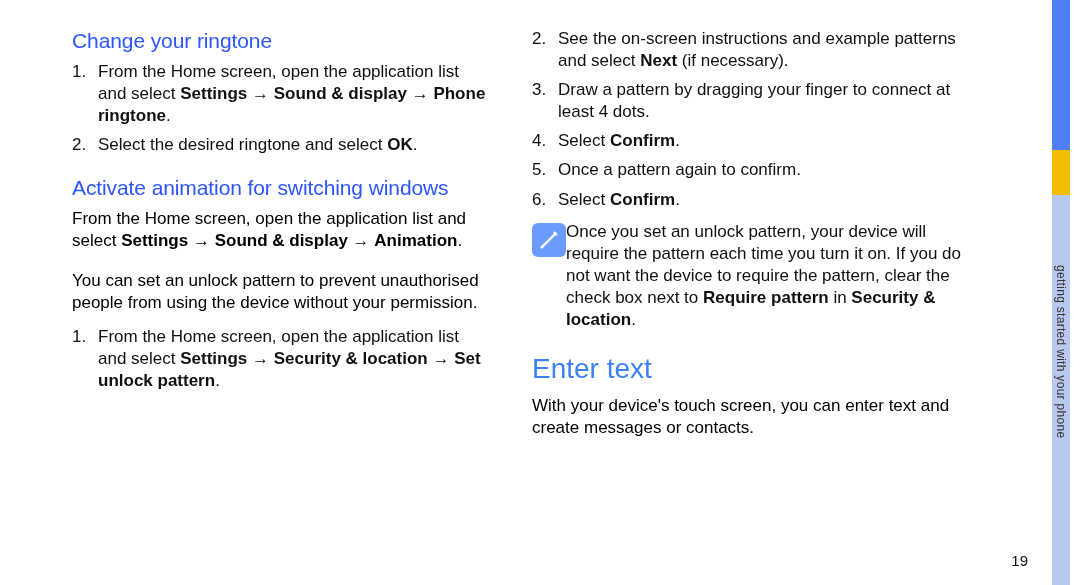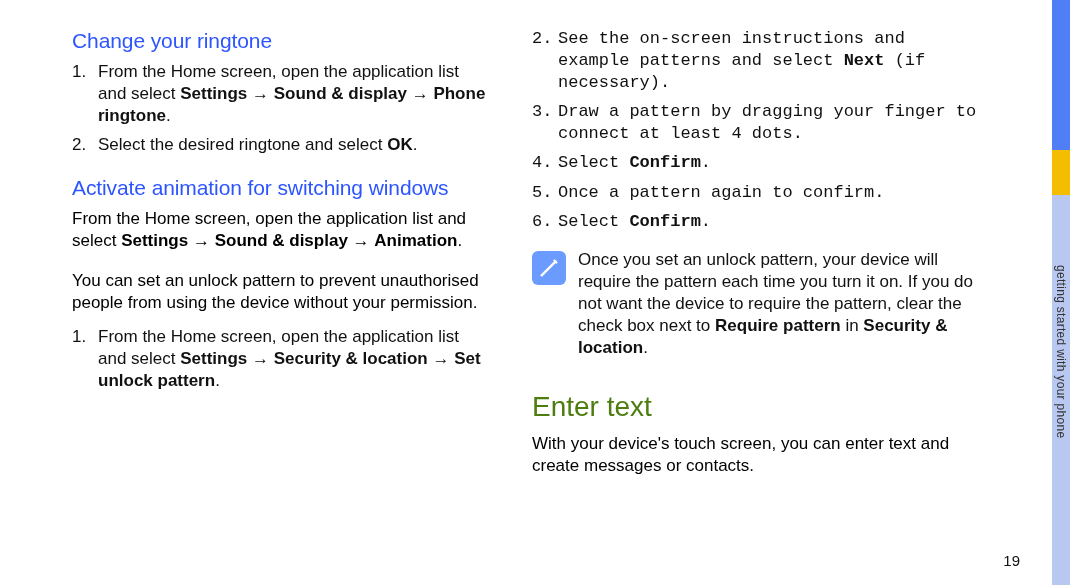"See the on-screen instructions and" ol.list { font-family: Liberation Mono, monospace -> none }
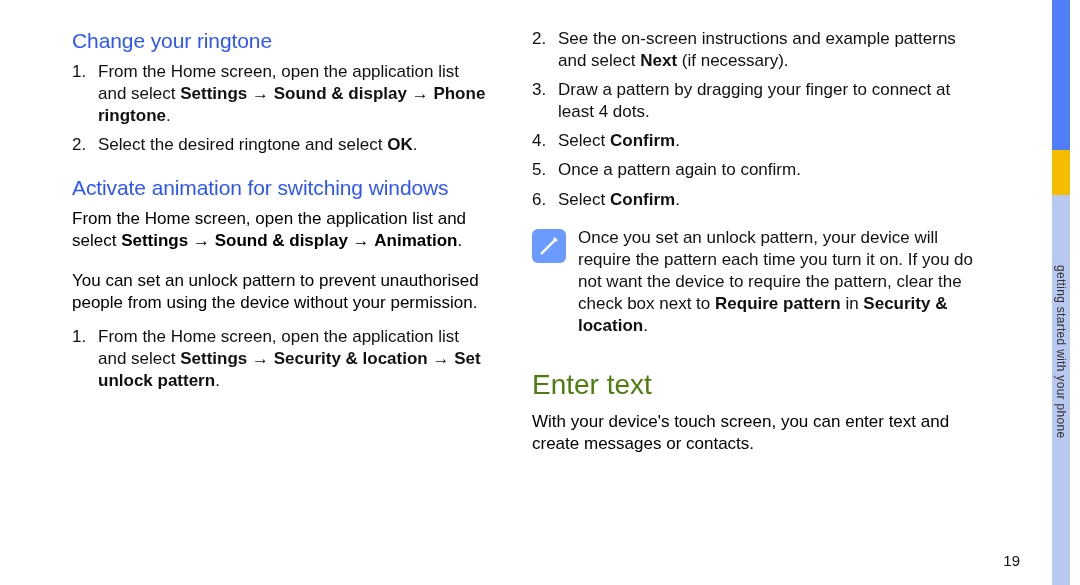"Once you set an unlock" .note { gap: 12px -> none; margin-top: 16px -> 10px }
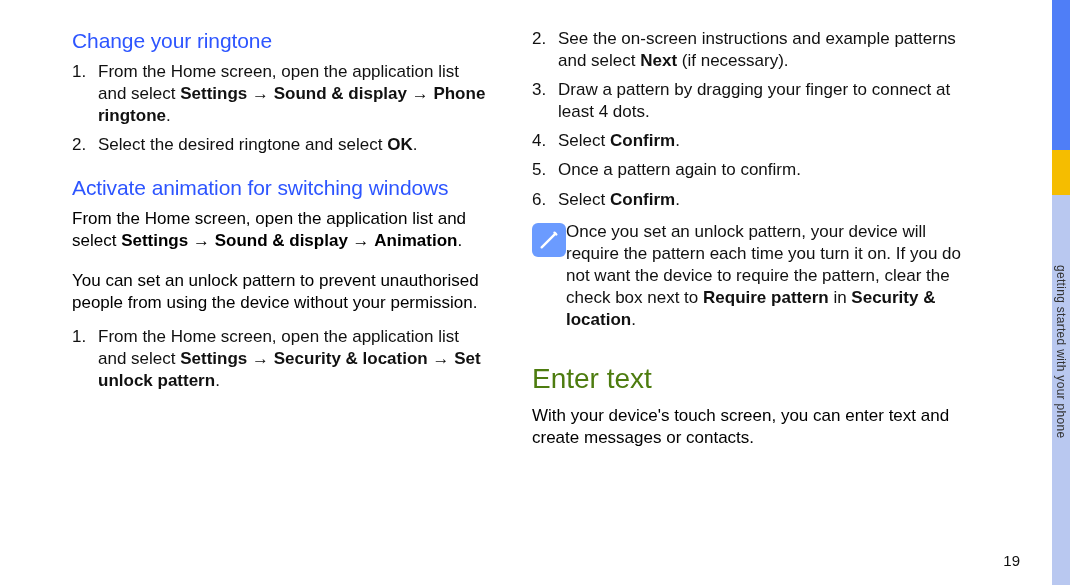"Enter text" .h2 { color: #4d7c0f -> #3b82f6; margin-top: 32px -> 22px }
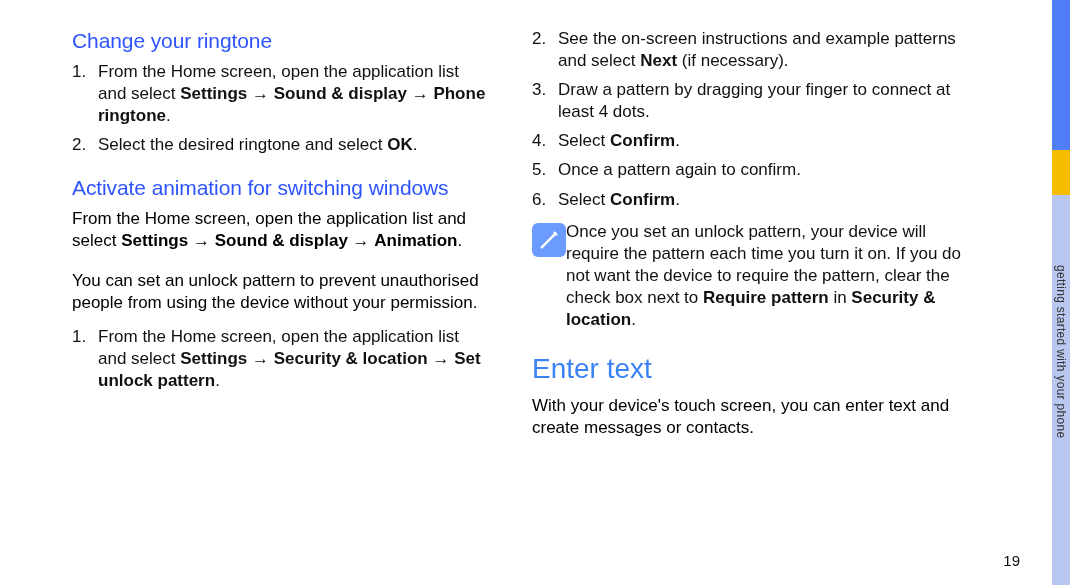"19" .pagenum { right: 60px -> 52px }
